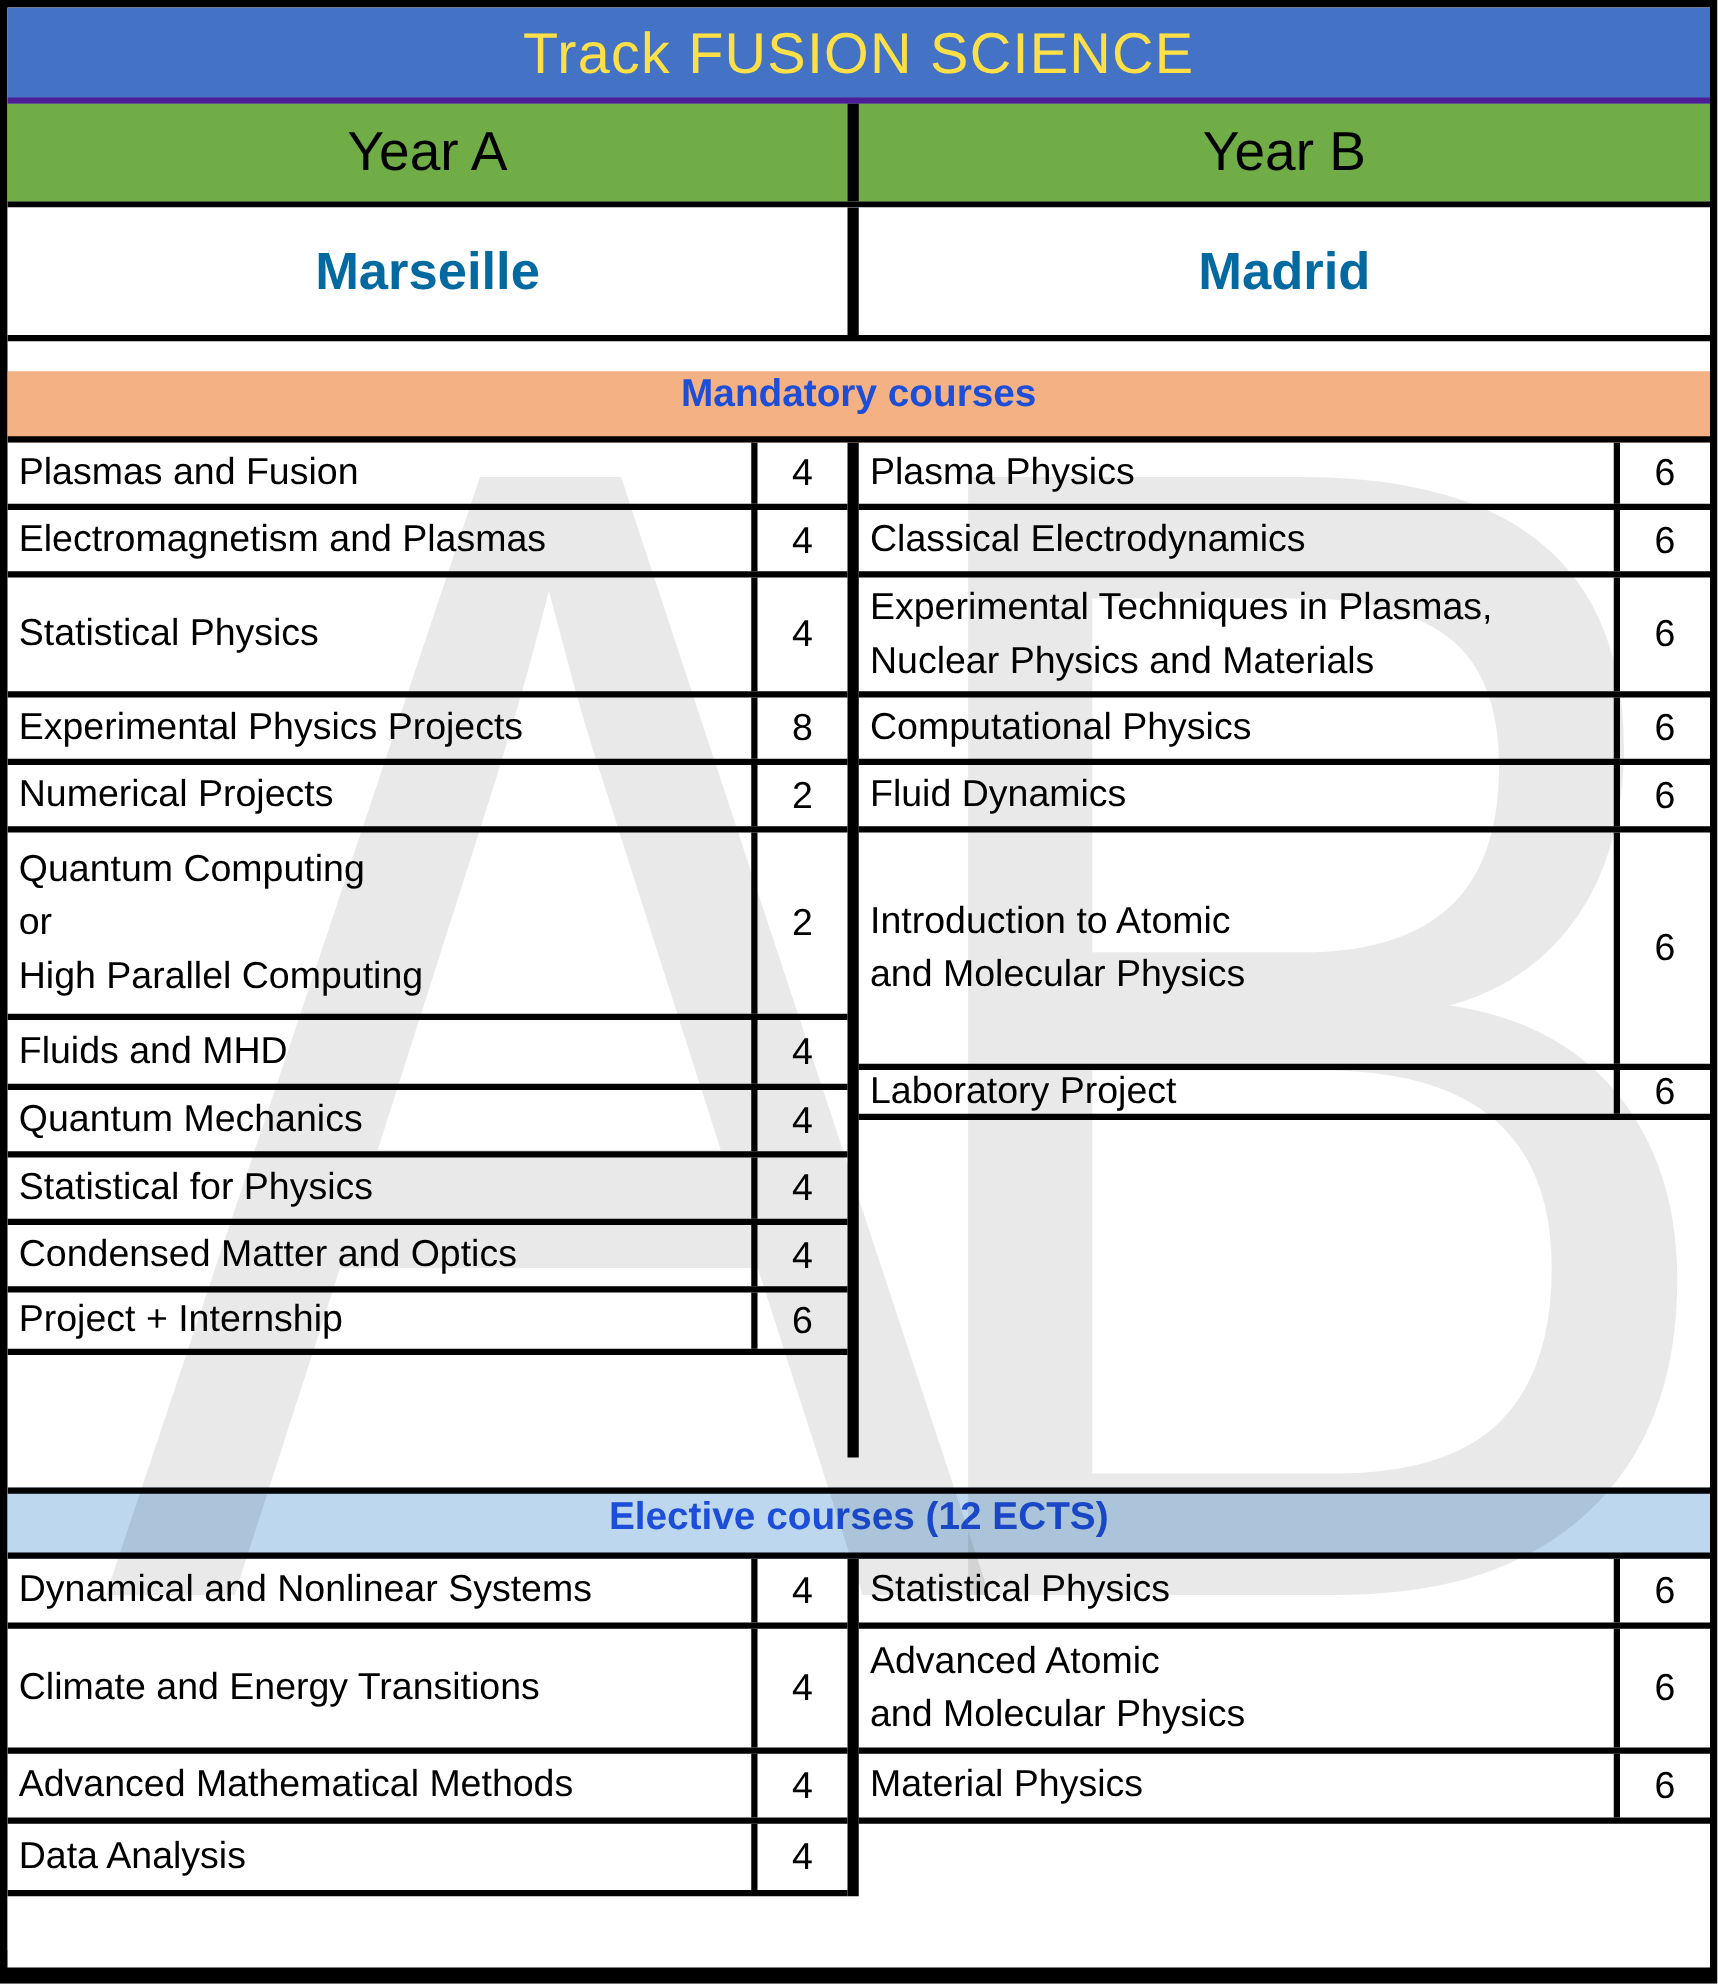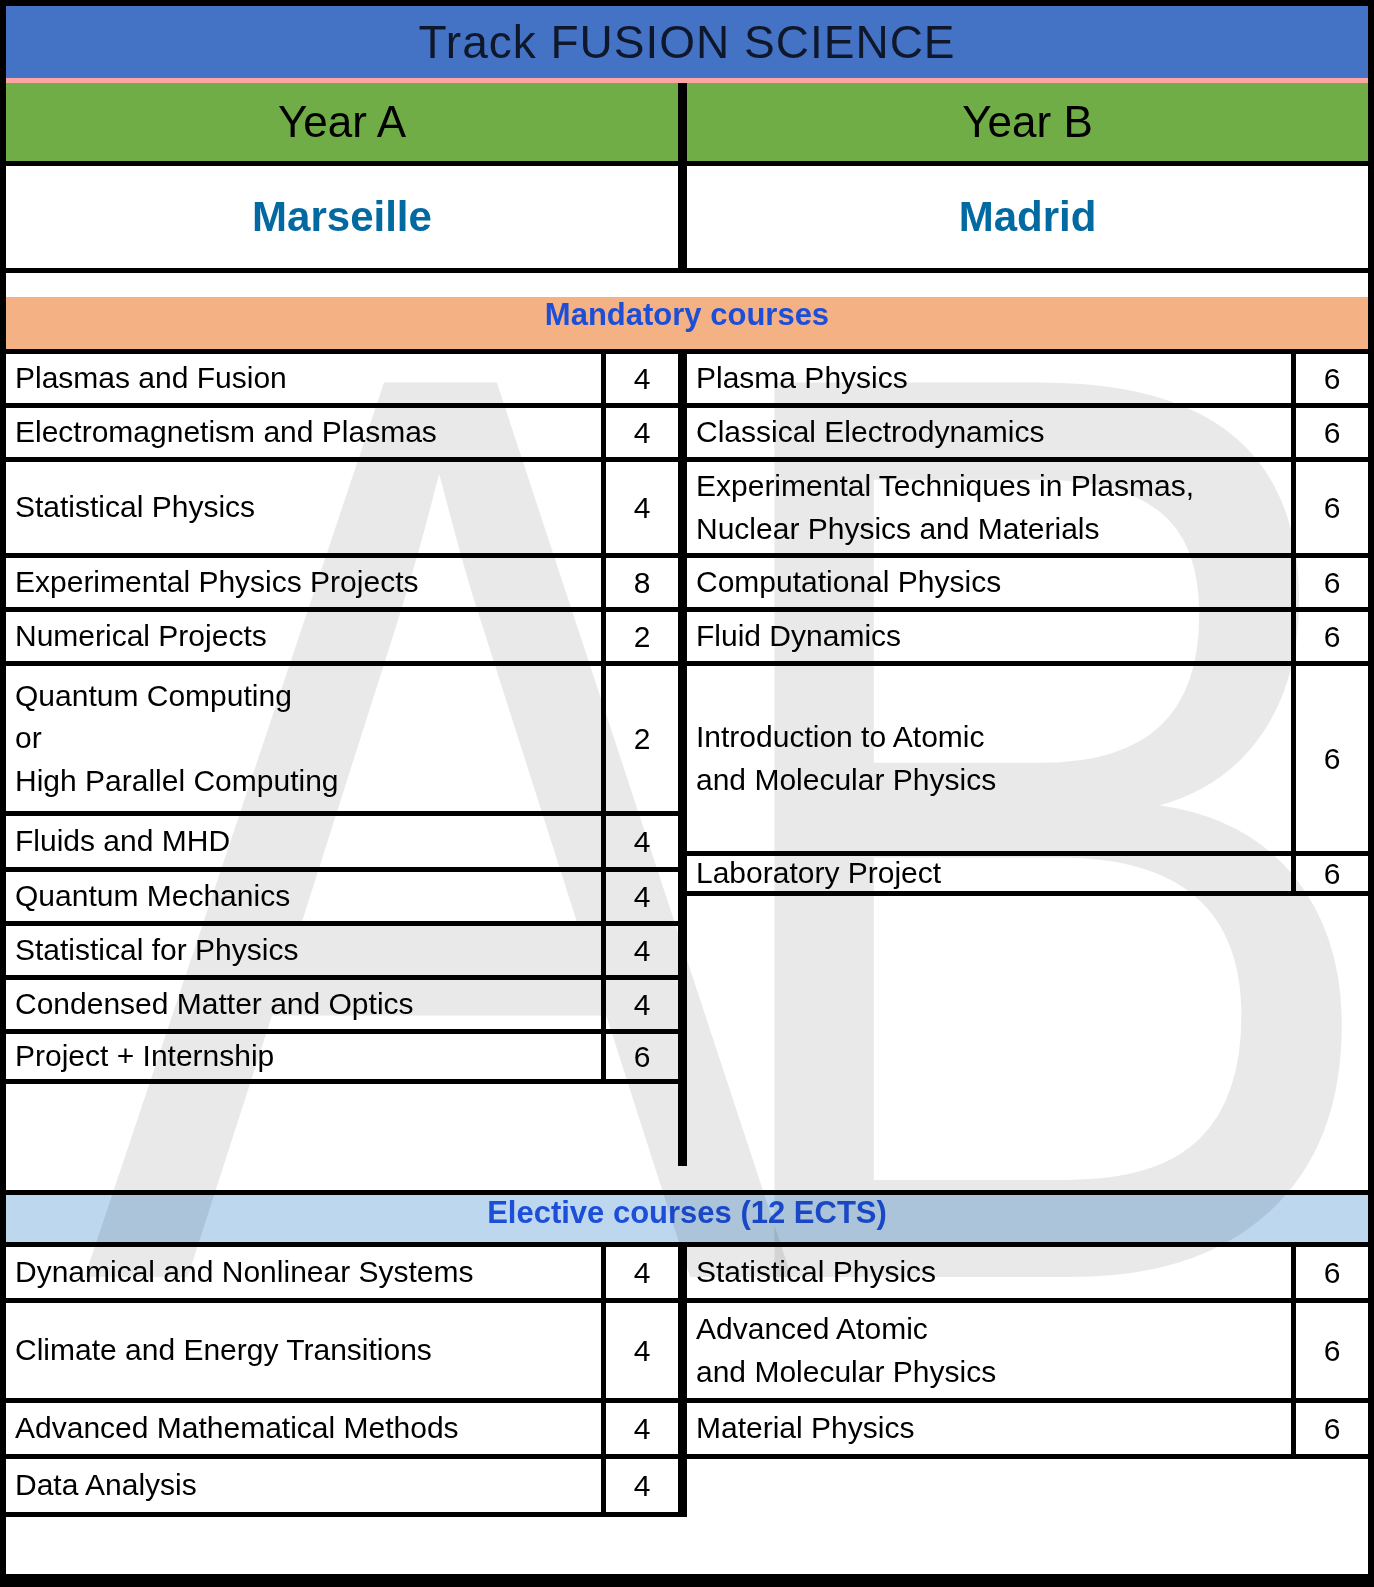"Track FUSION SCIENCE" .row-title { border-bottom: 5px solid #fca5a5 -> 5px solid #4c1d95; color: #0f172a -> #fde047 }
